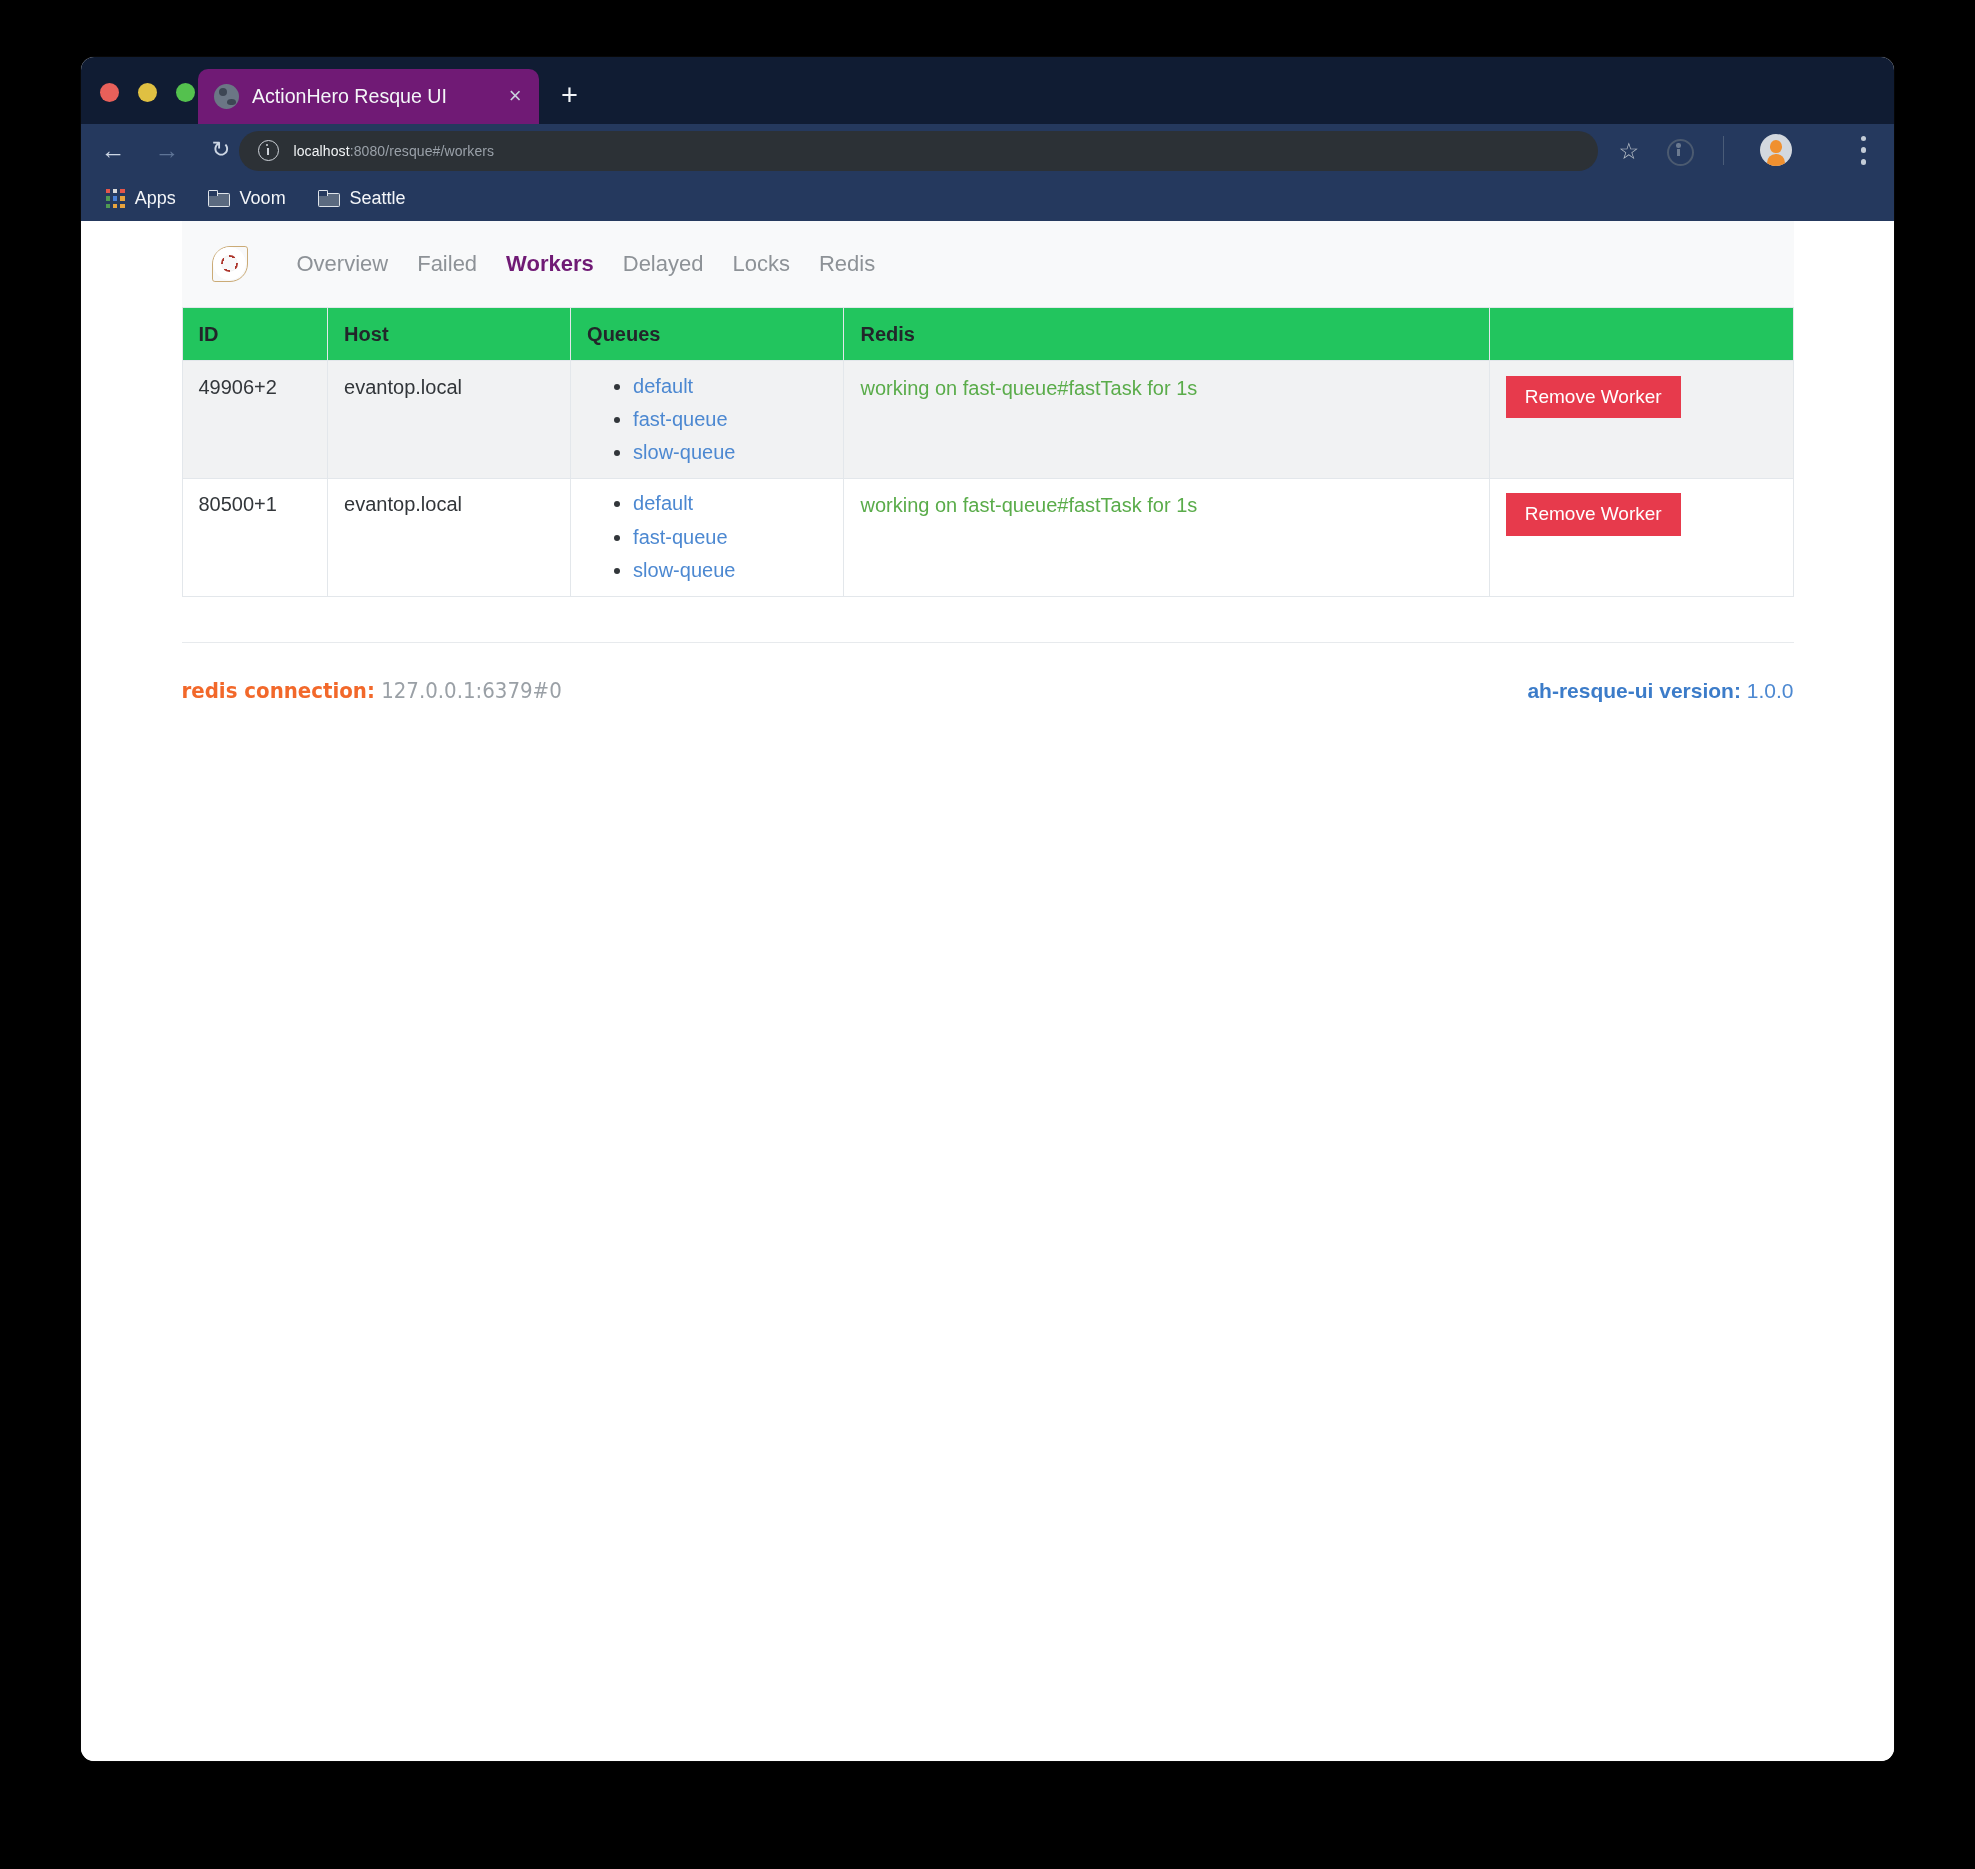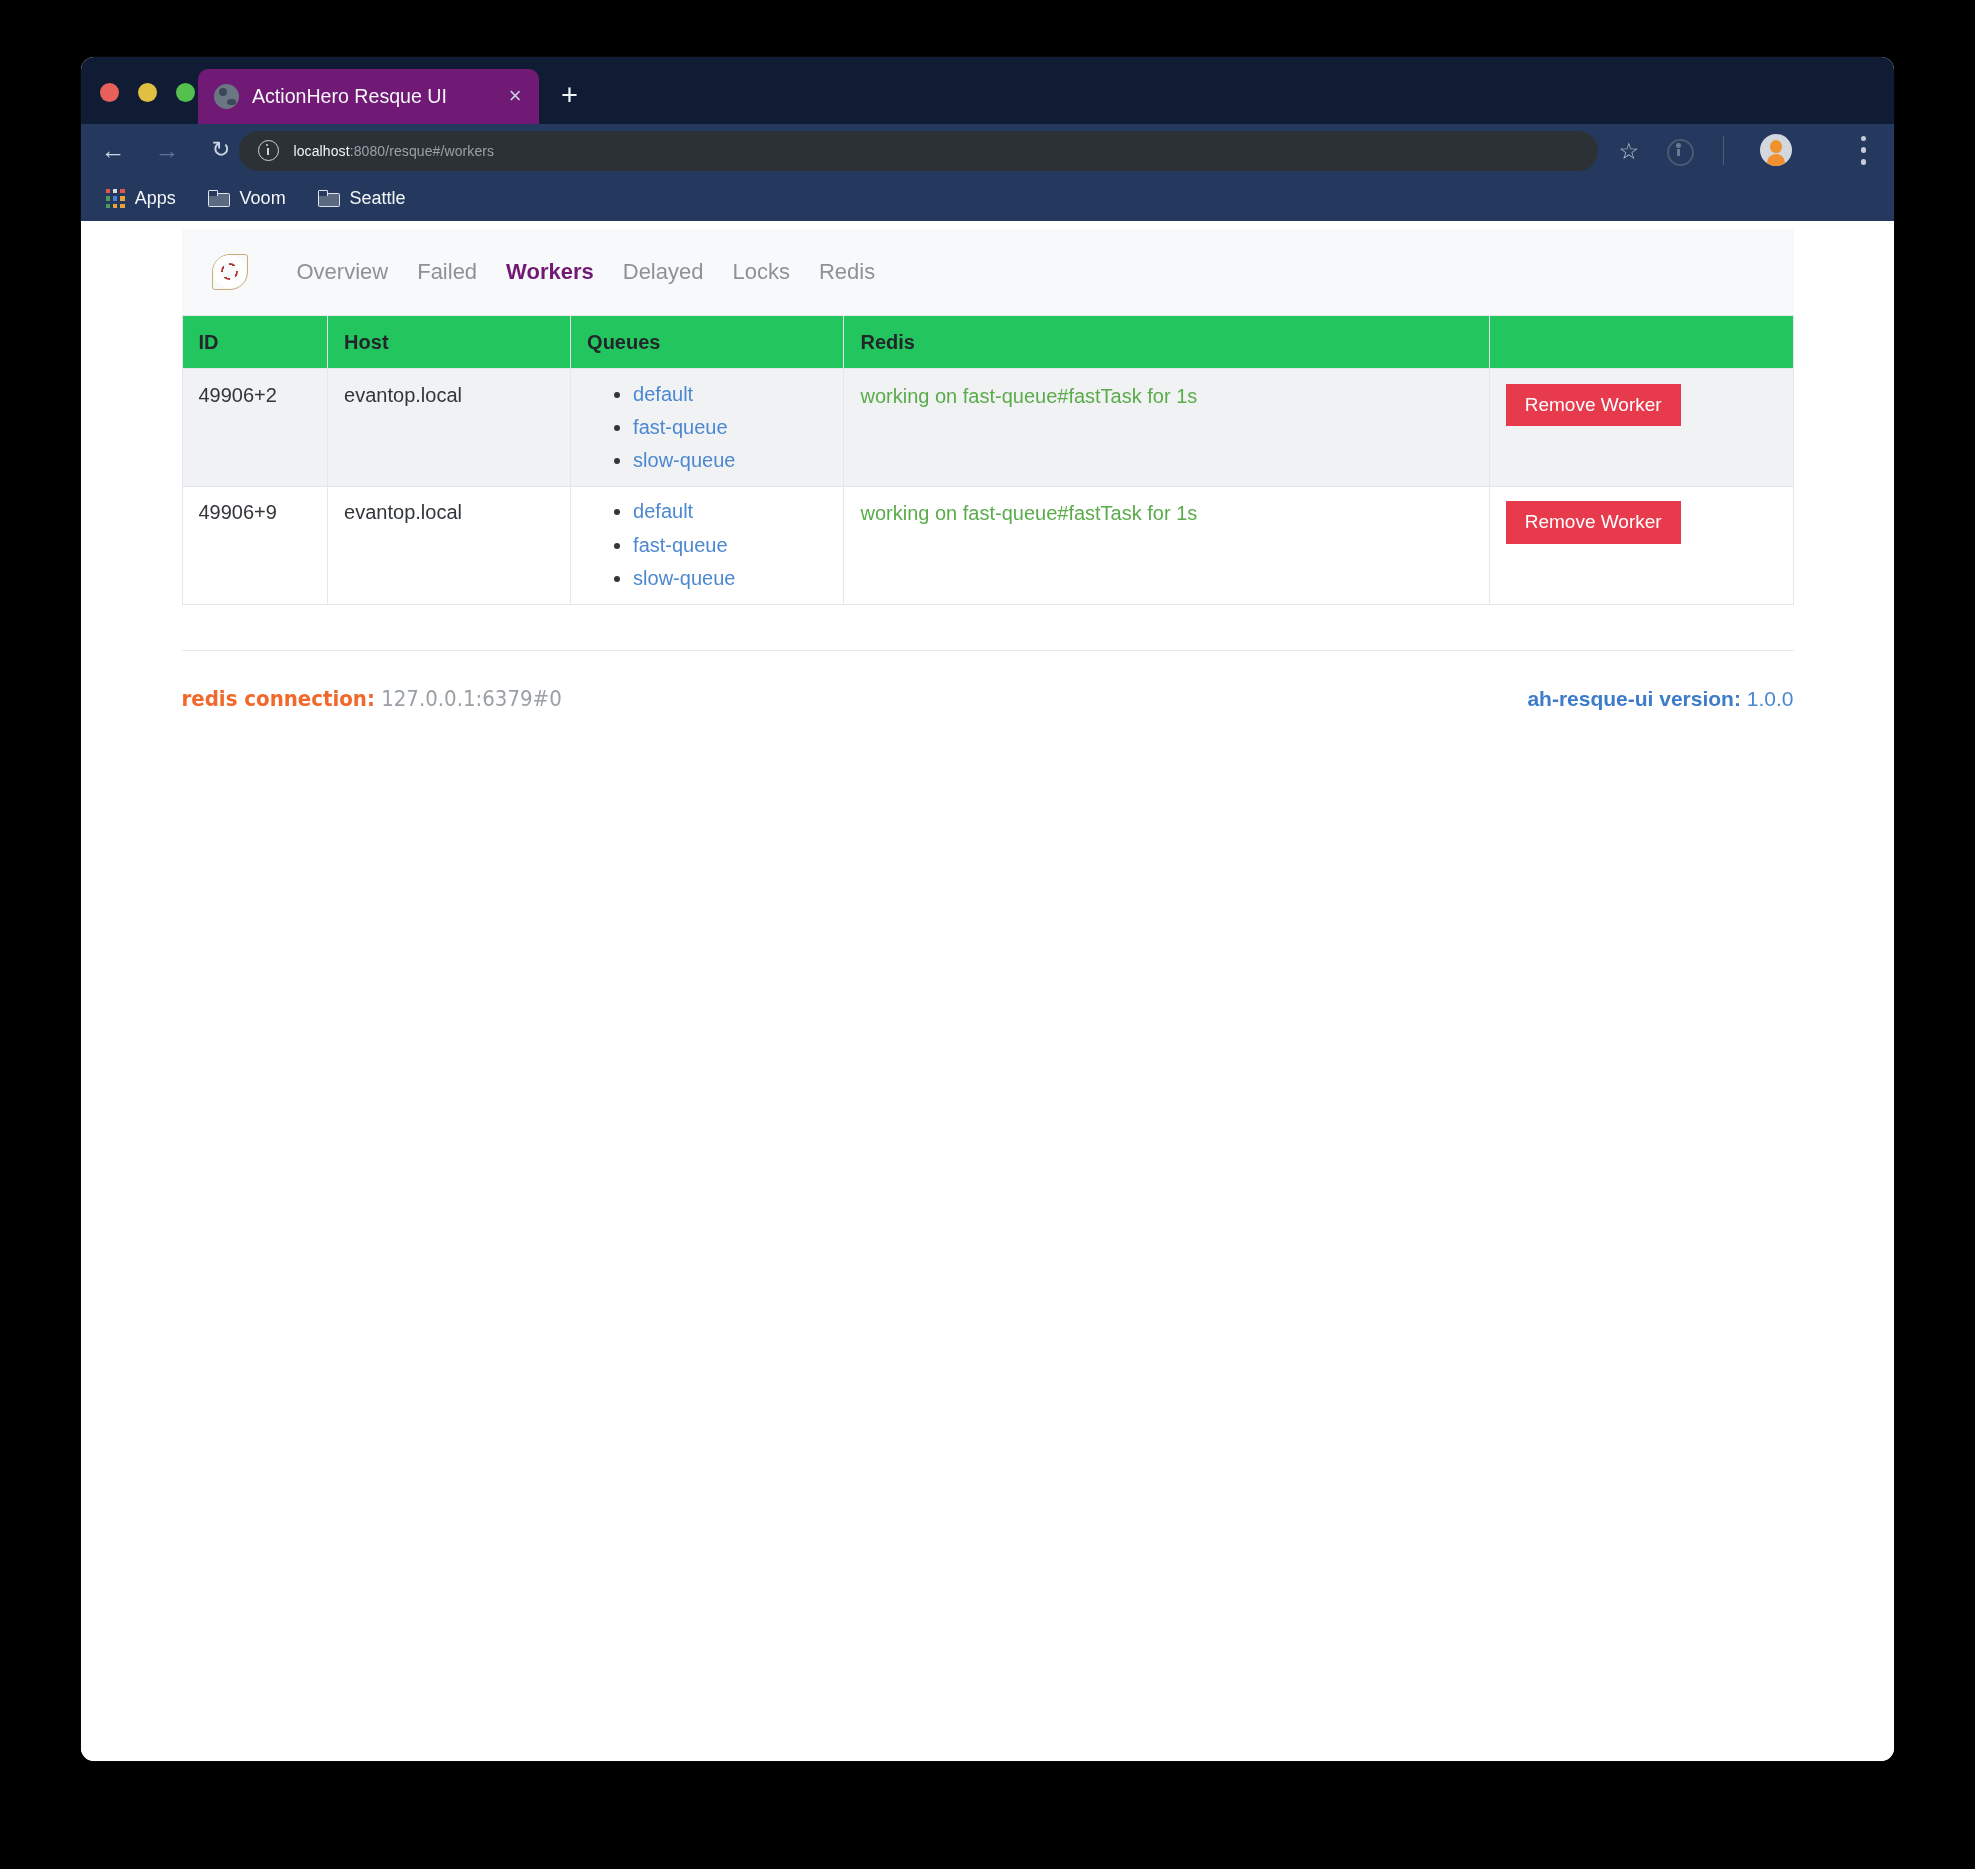"Overview" .page { margin: 8px auto -> 0 auto }
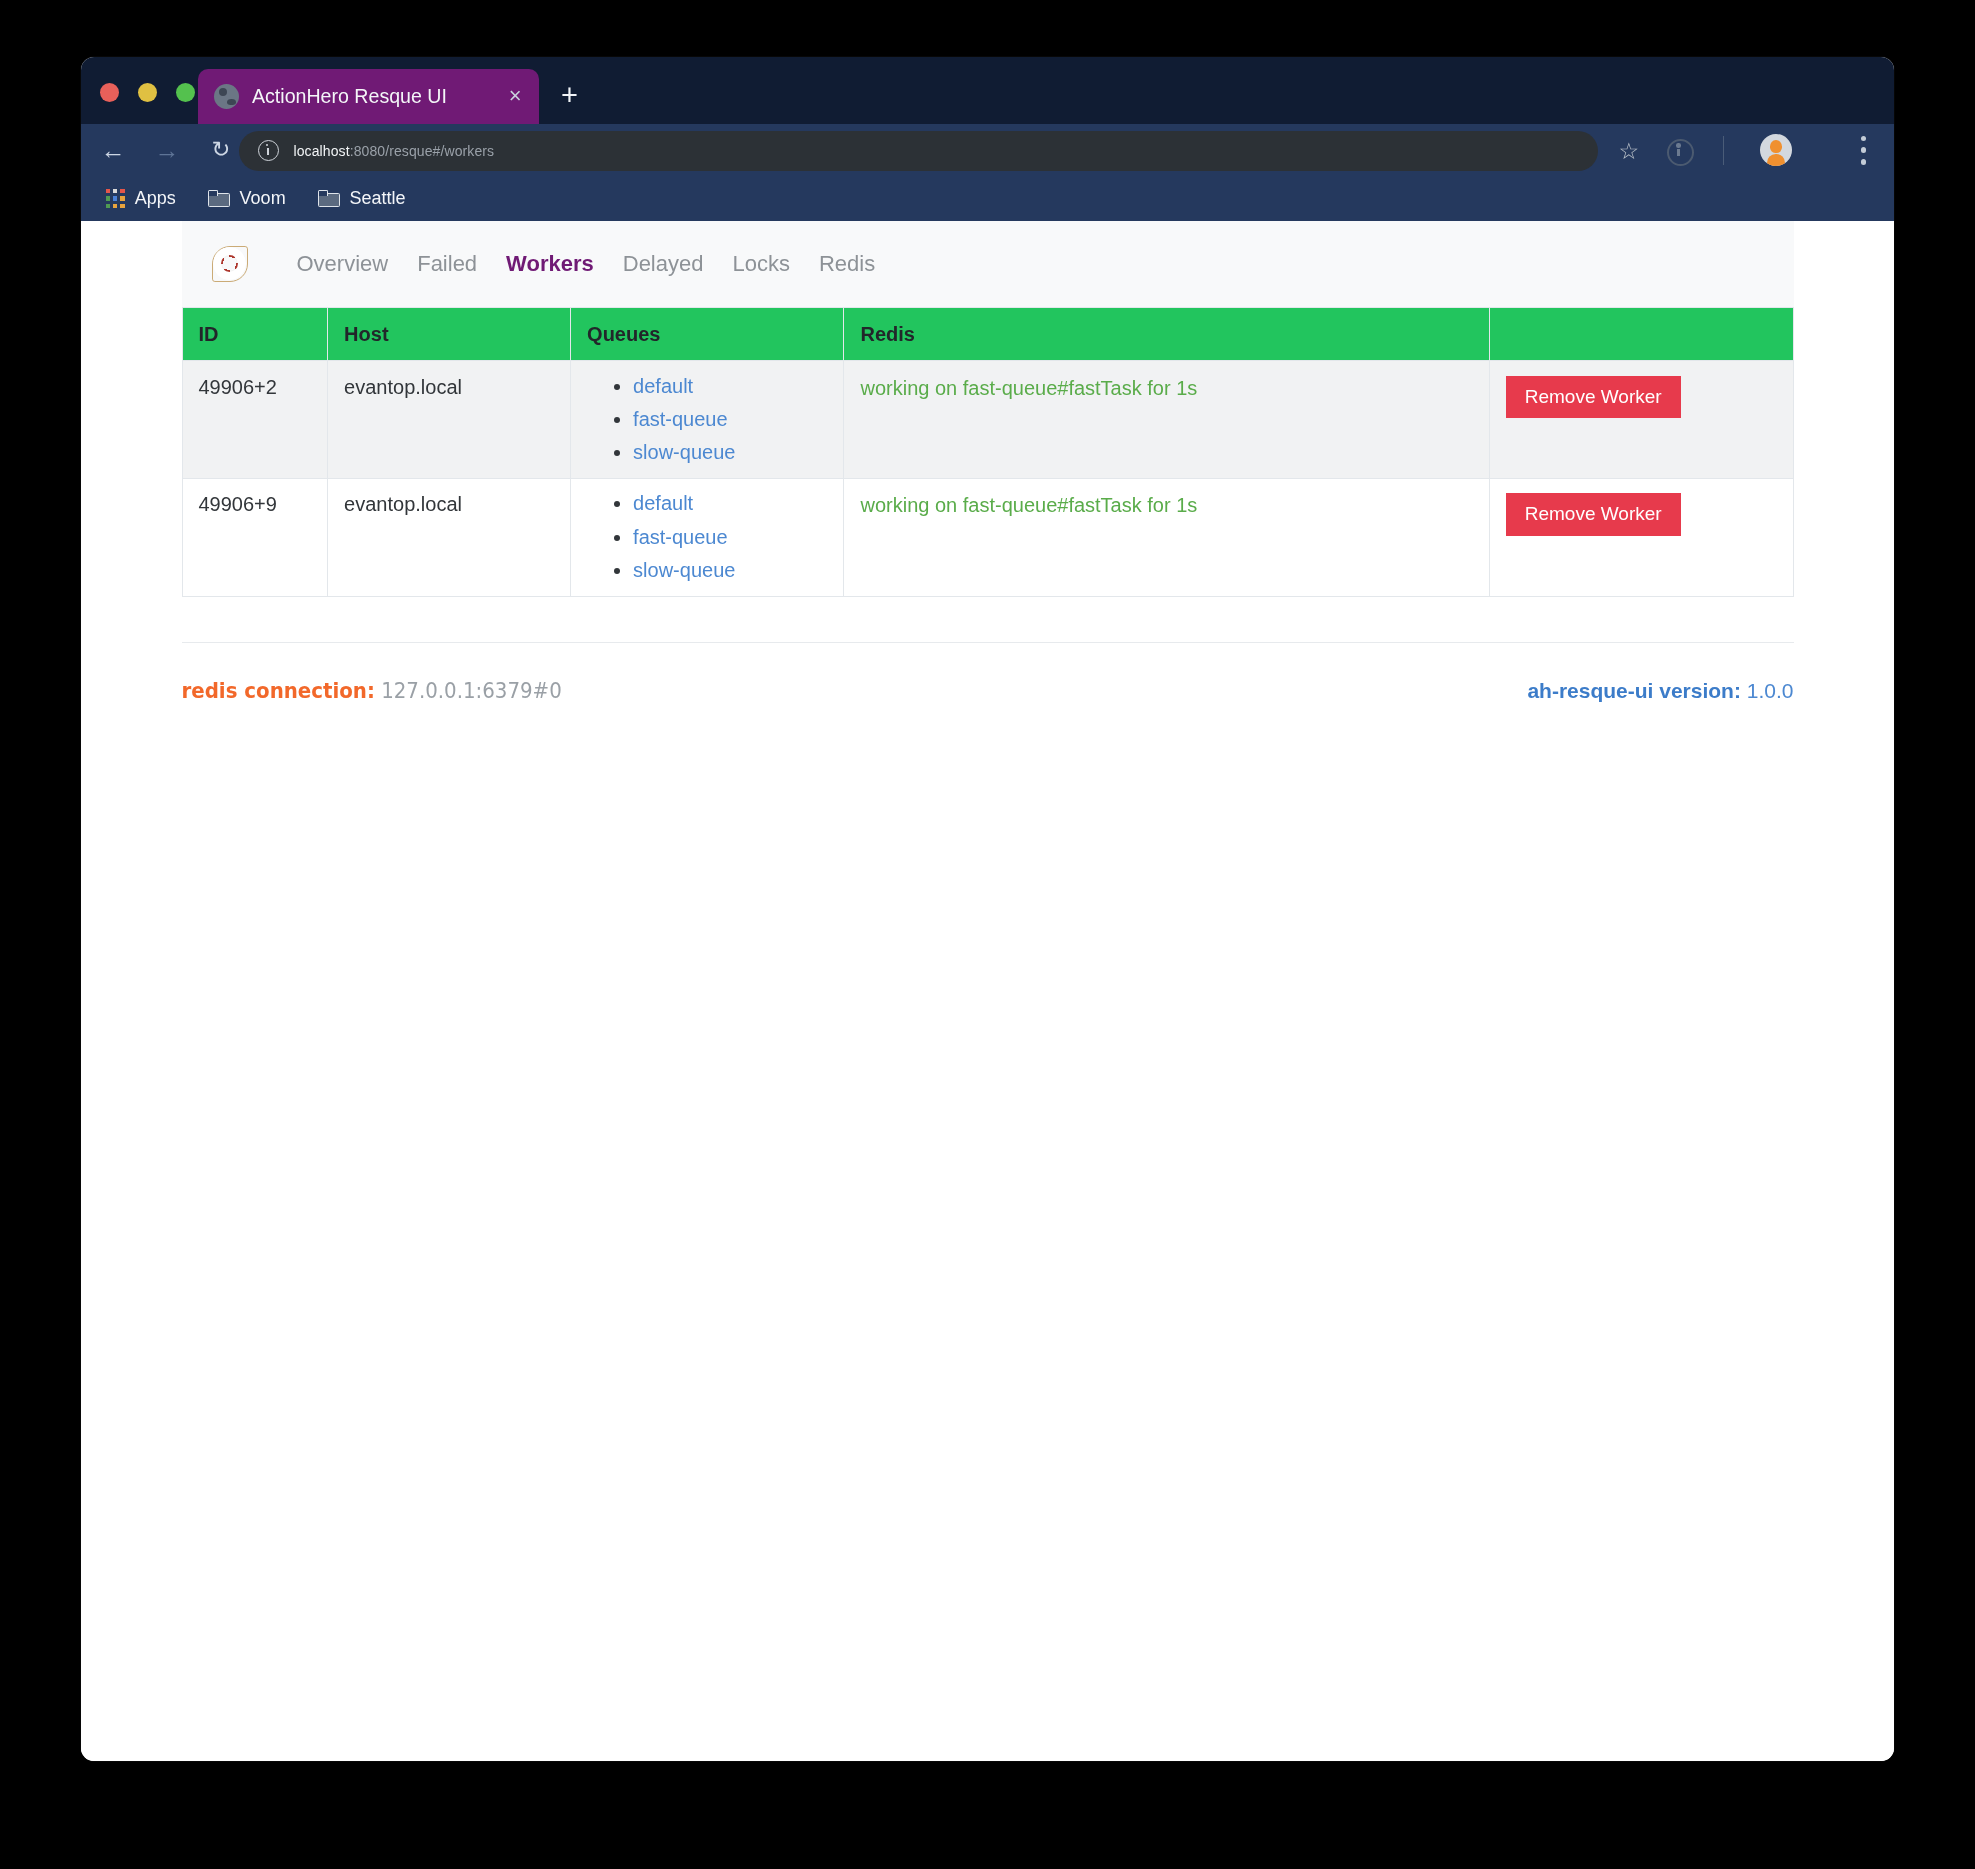"49906+9" td { text: 49906+9 -> 80500+1 }
